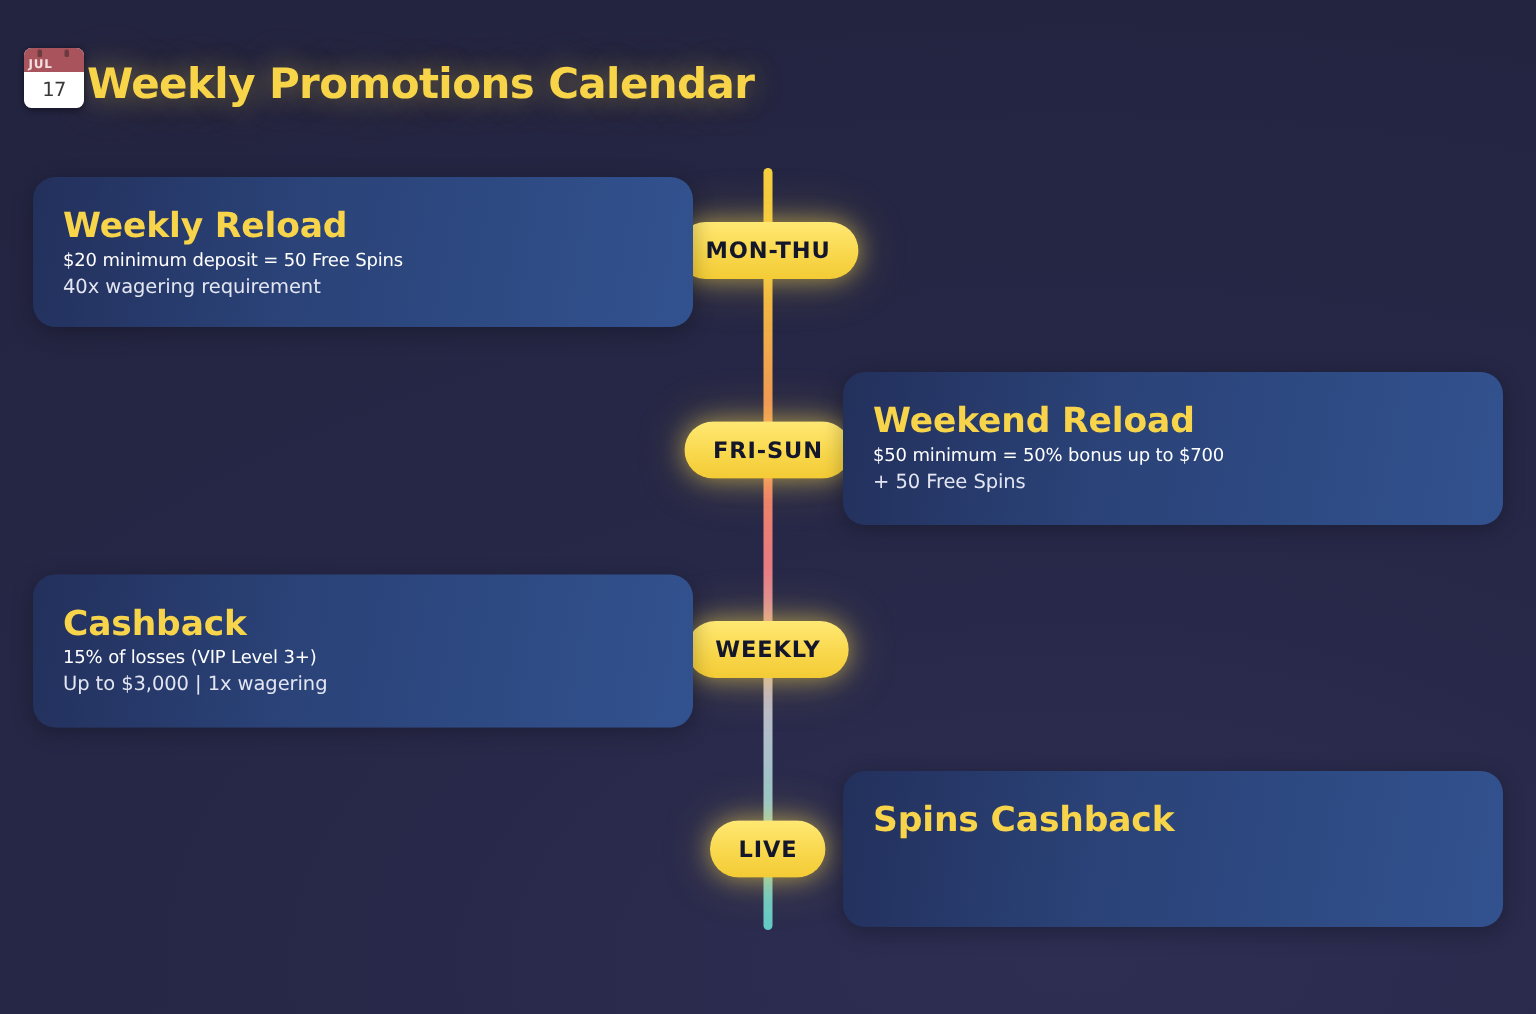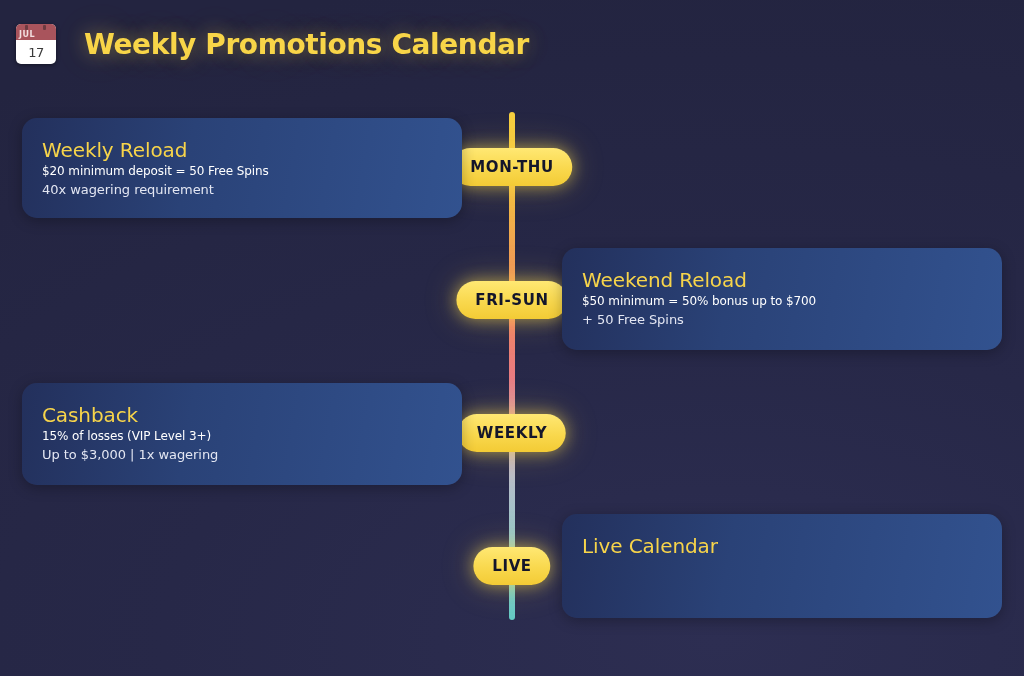"JUL" .header { align-items: center -> flex-end; gap: 28px -> 2px }
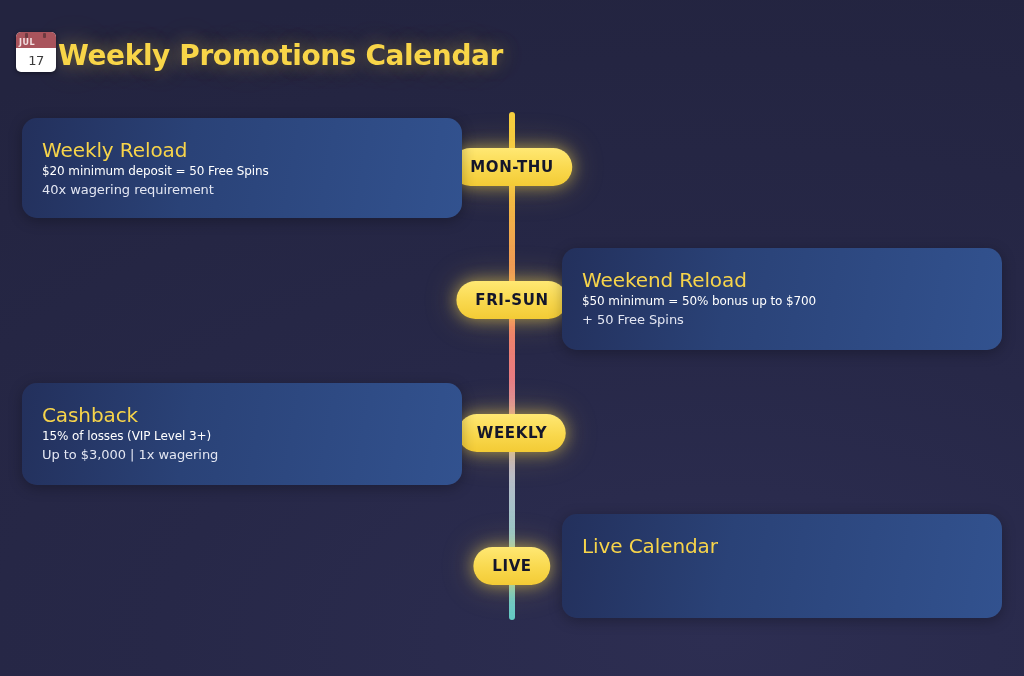"Weekly Reload" .card-title { font-size: 20px -> 23px; font-weight: normal -> bold }
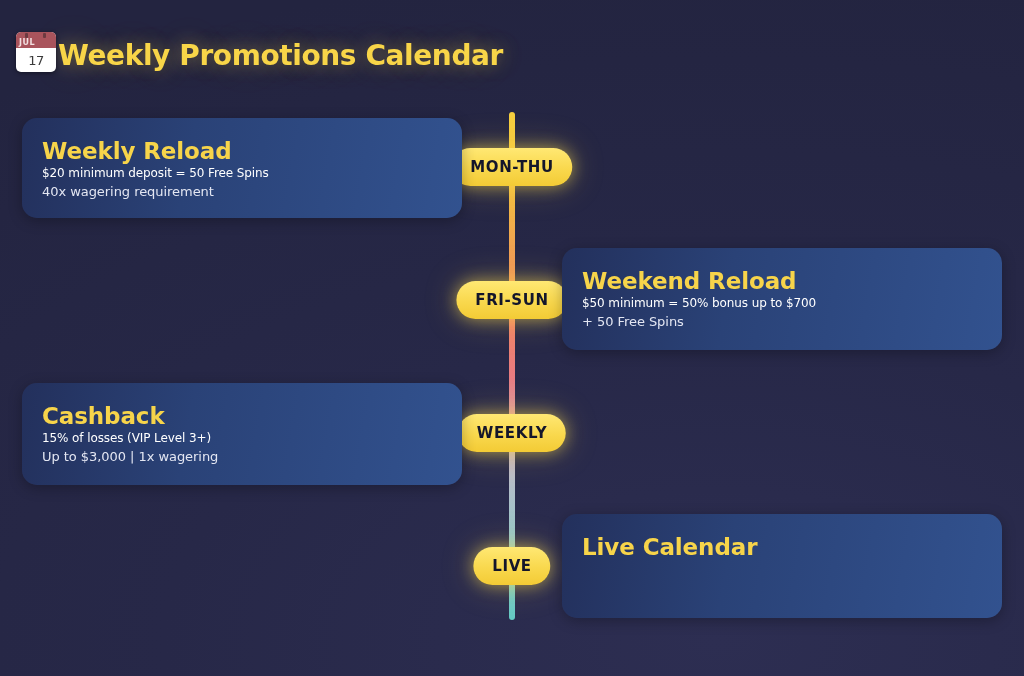"Live Calendar" div.card-title { text: Live Calendar -> Spins Cashback }
